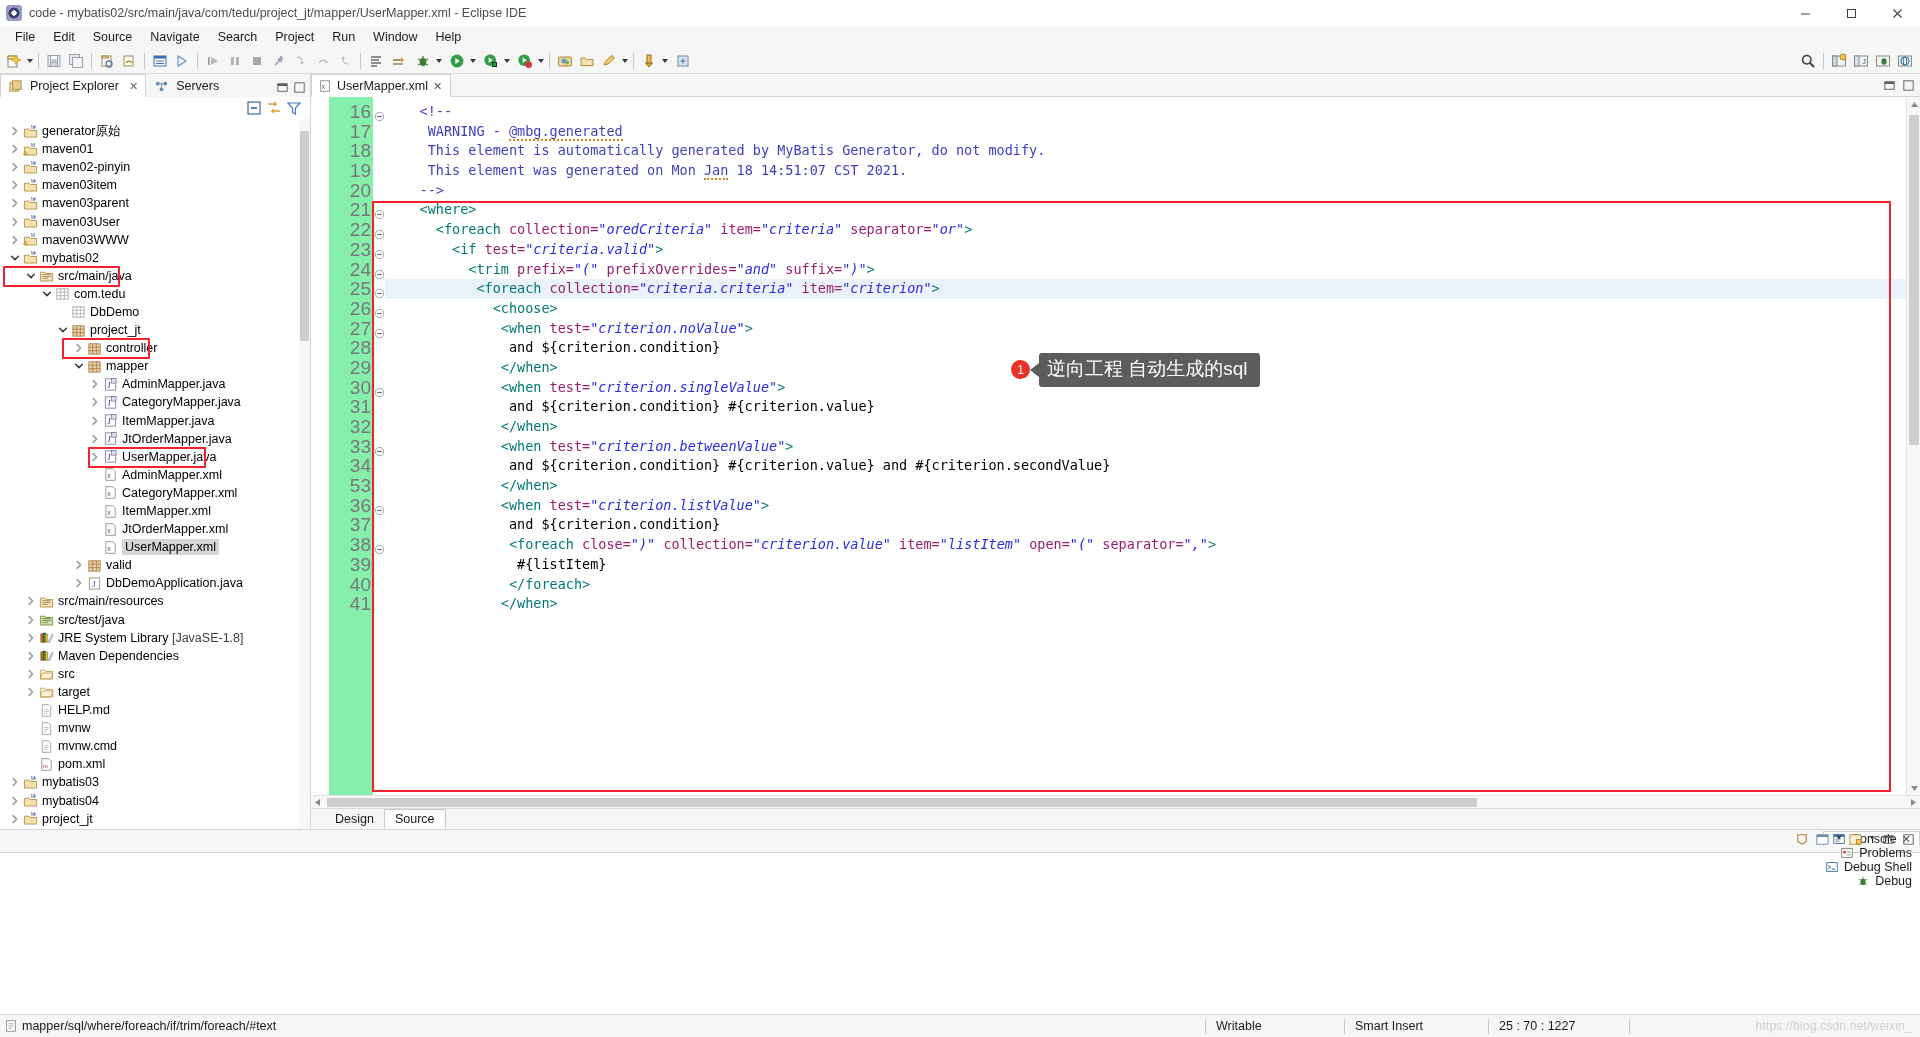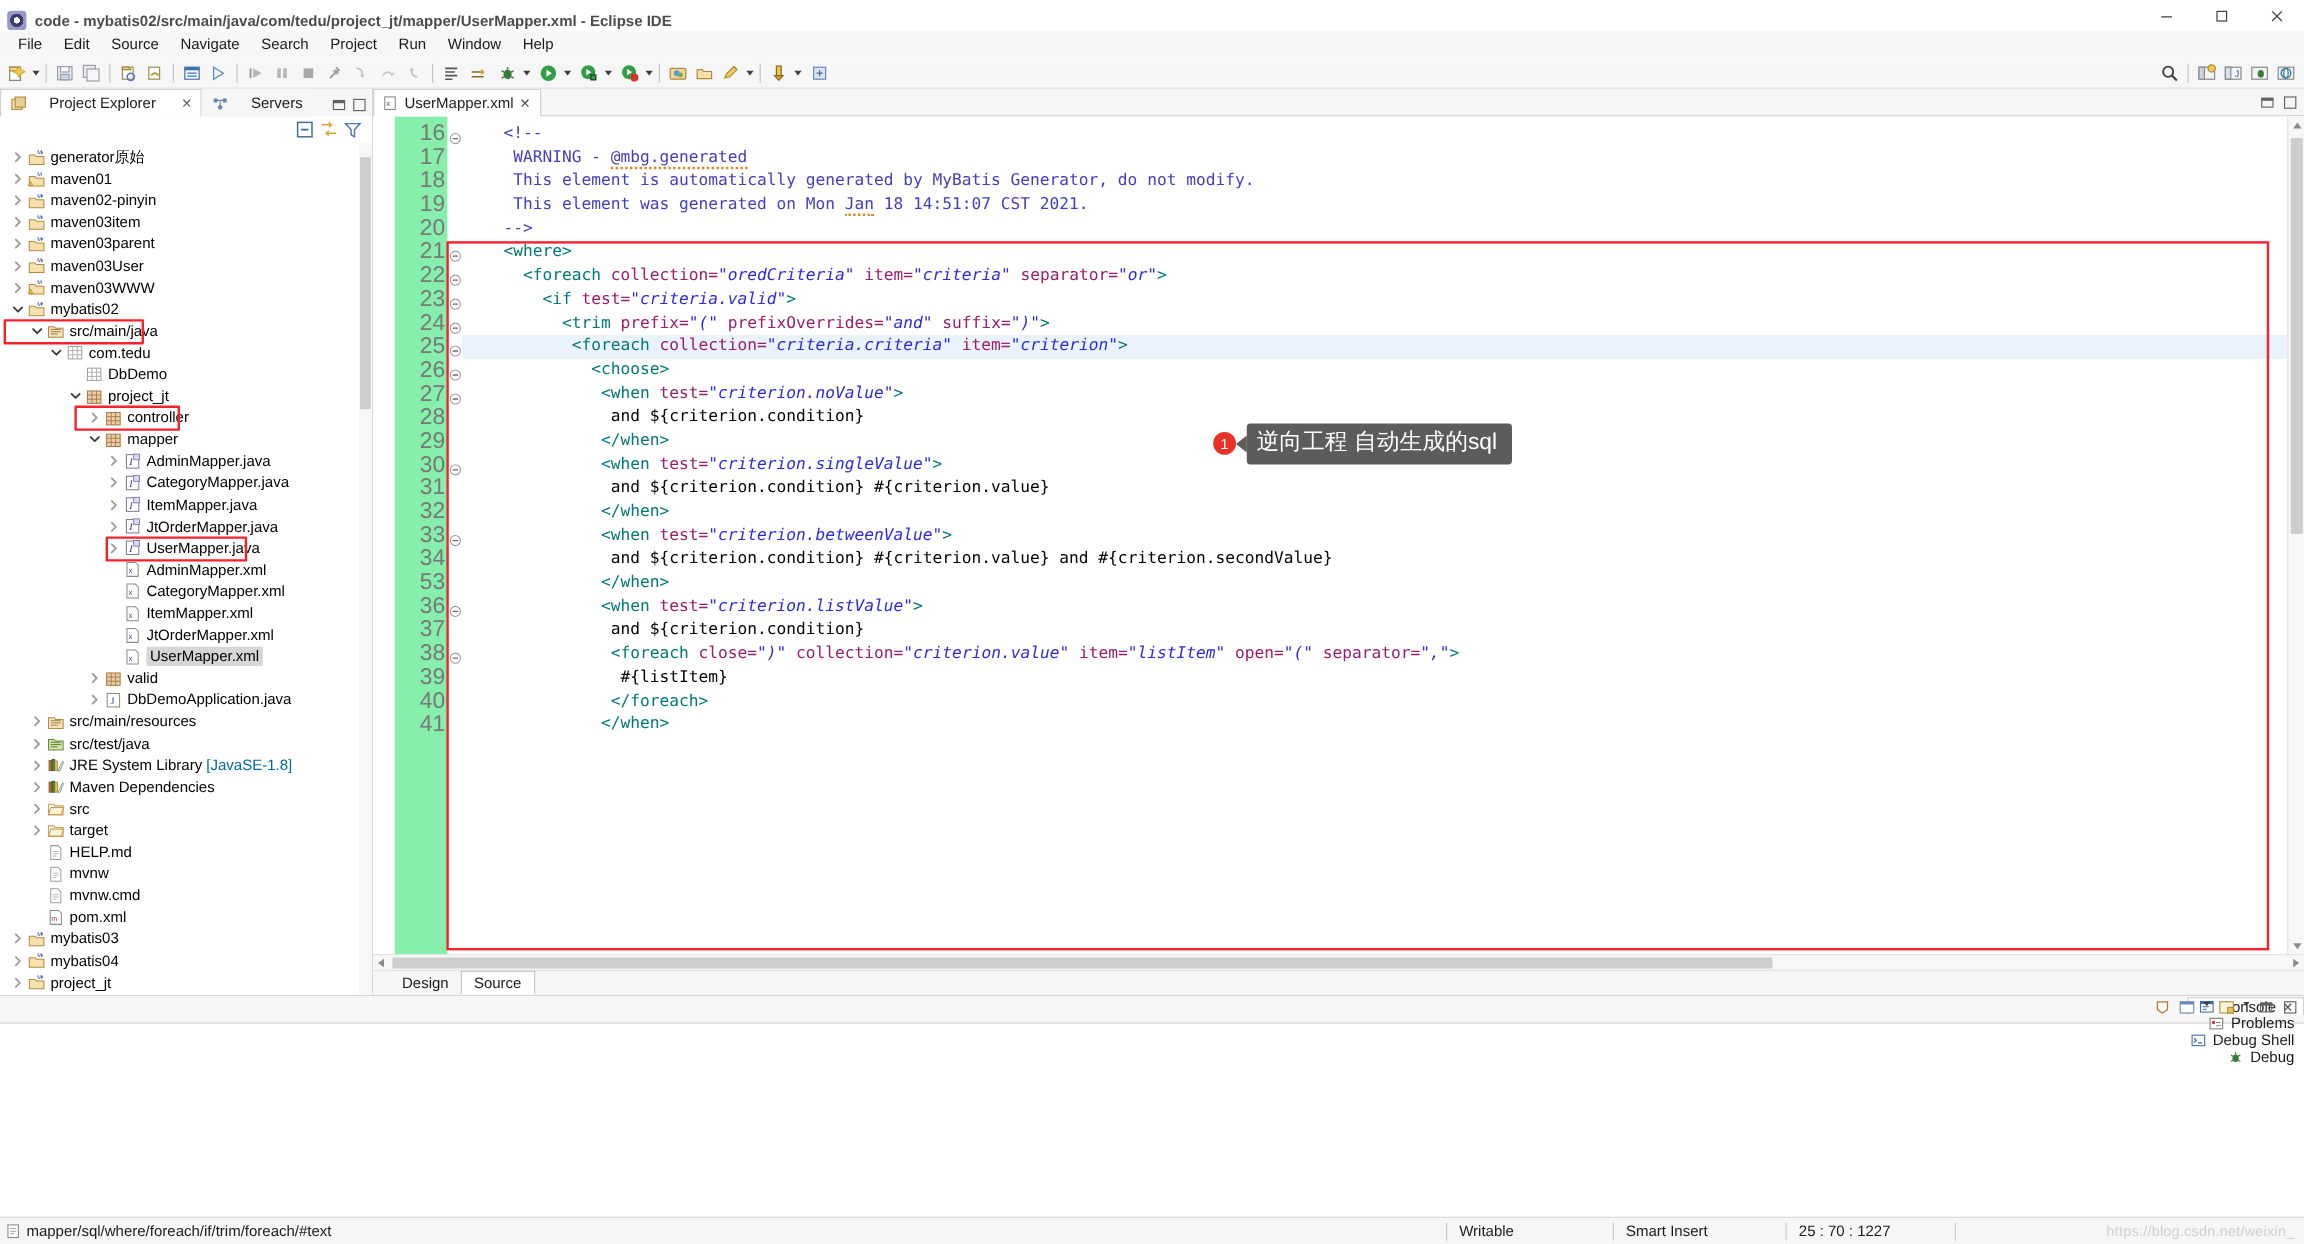"code -" .titlebar { align-items: flex-end -> center; font-weight: bold -> none }
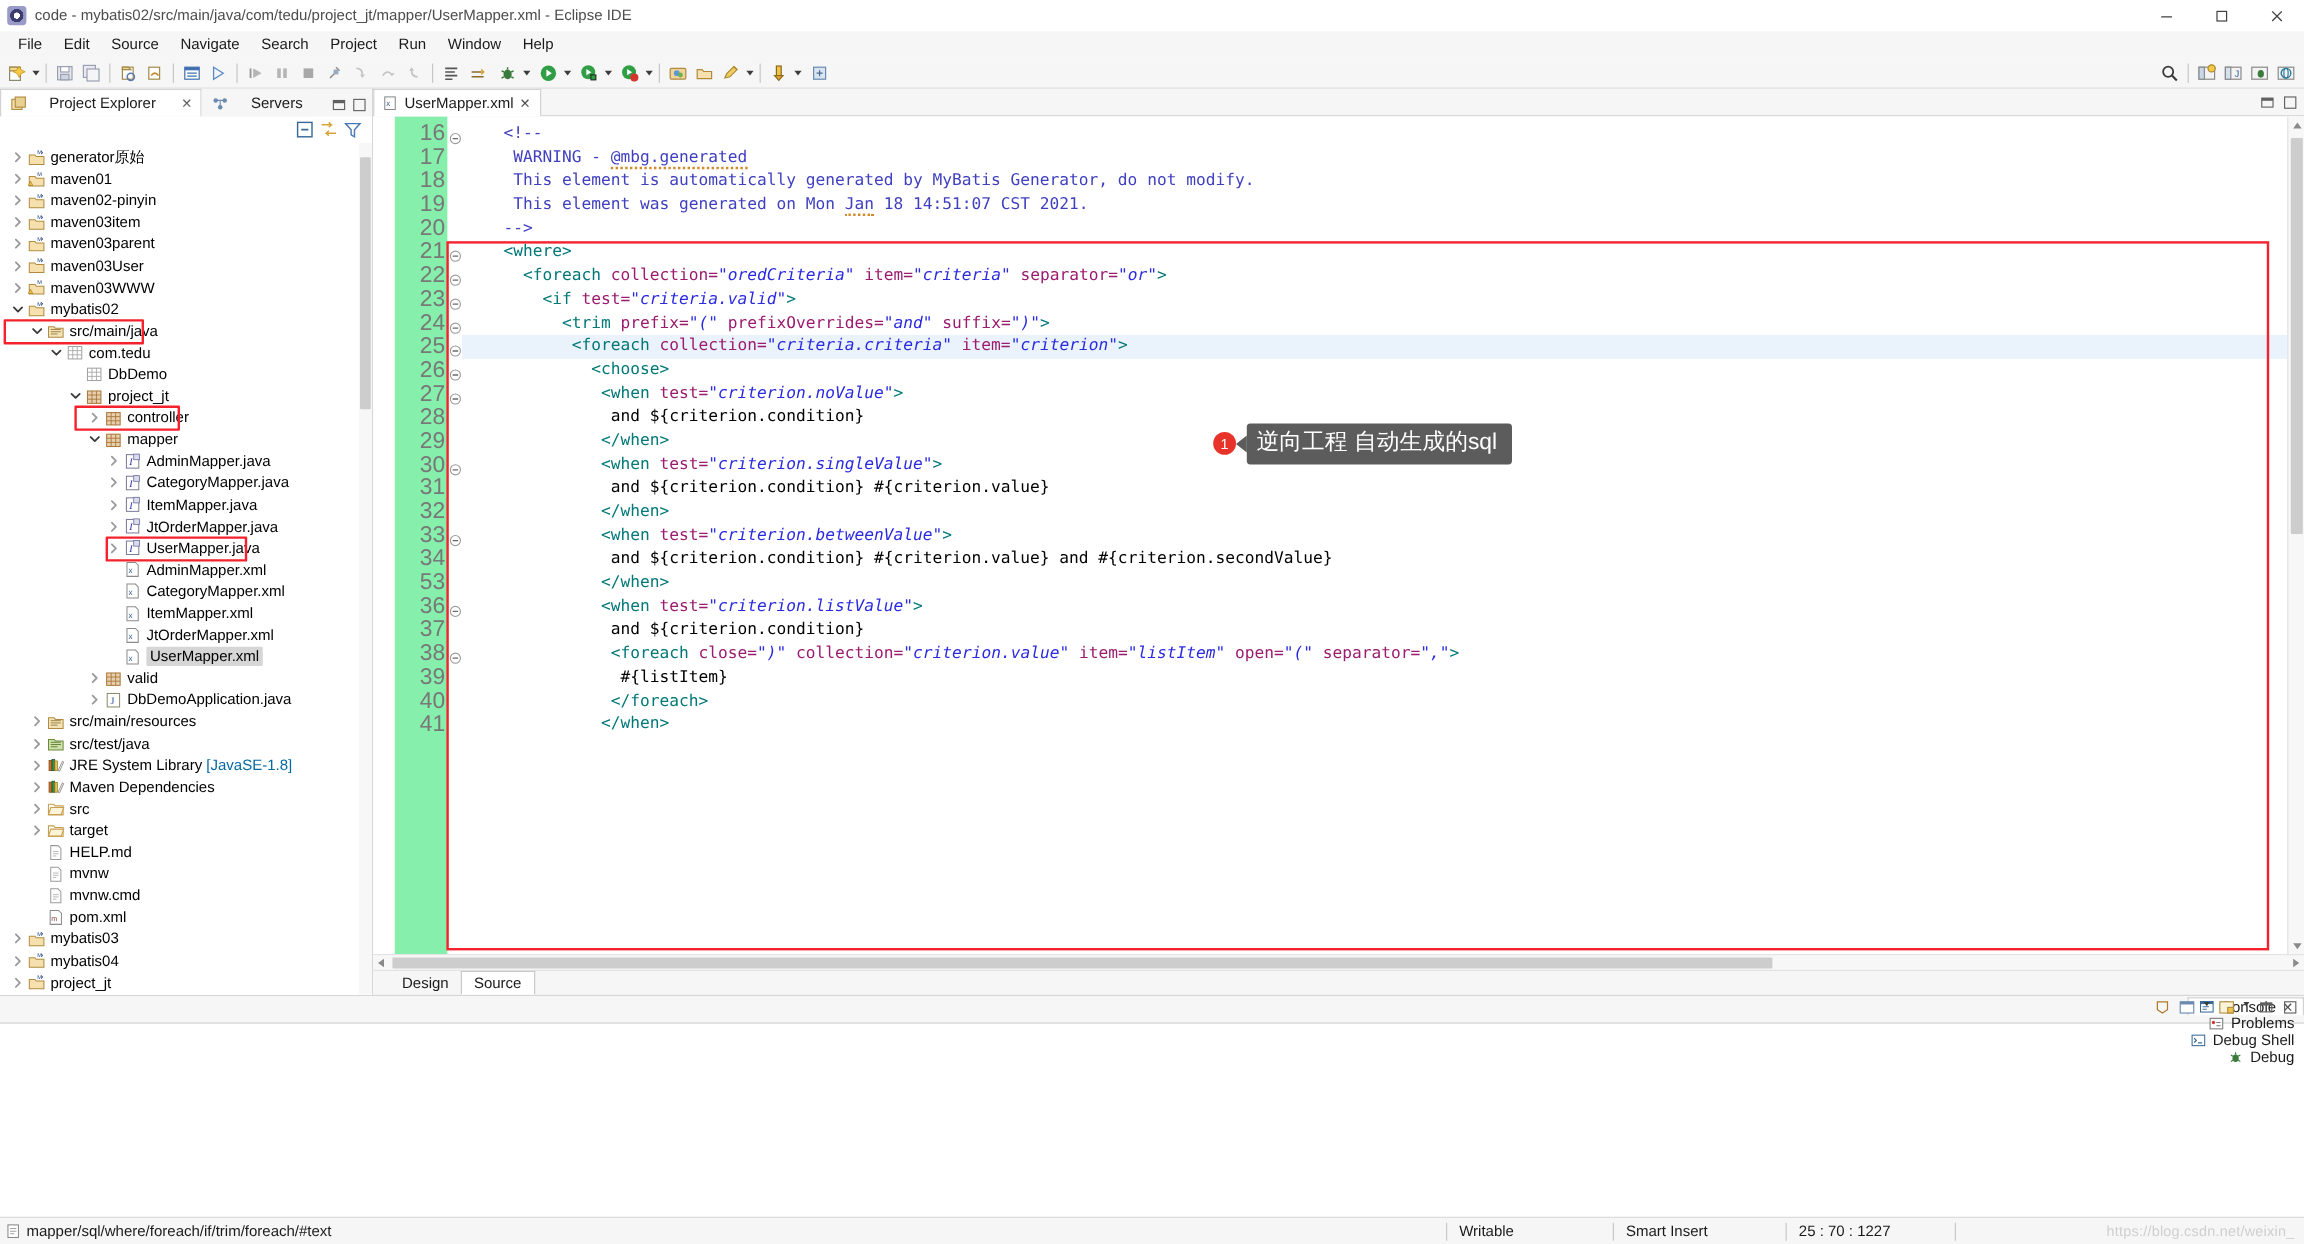"Project Explorer" .pe-tab { gap: 18px -> 7px }
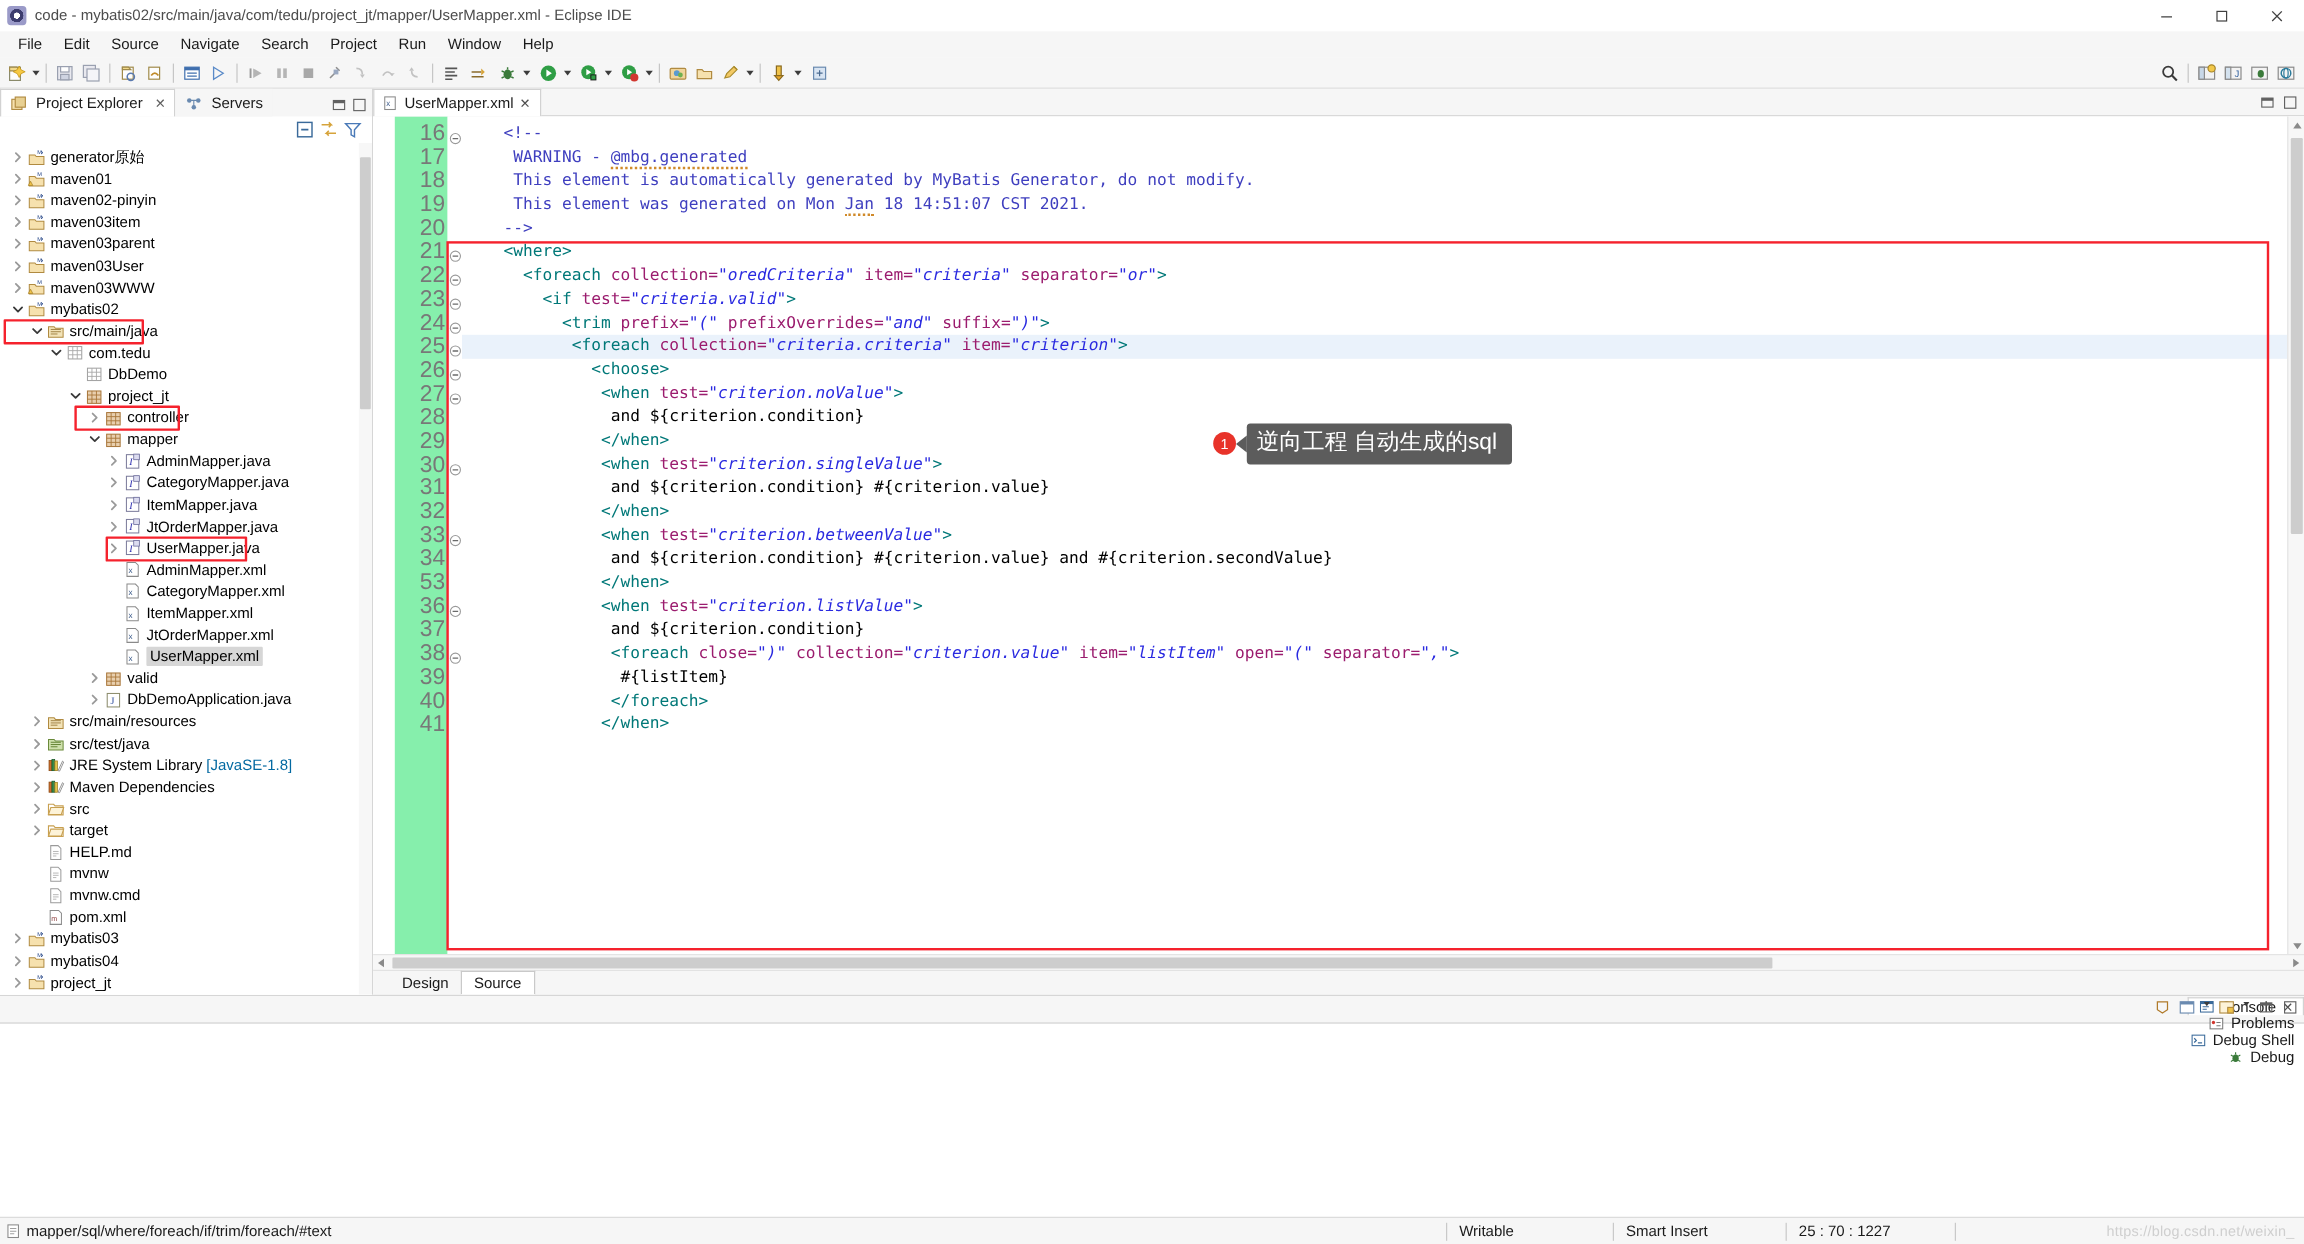"[JavaSE-1.8]" .row .dim { color: #0369a1 -> #404040 }
